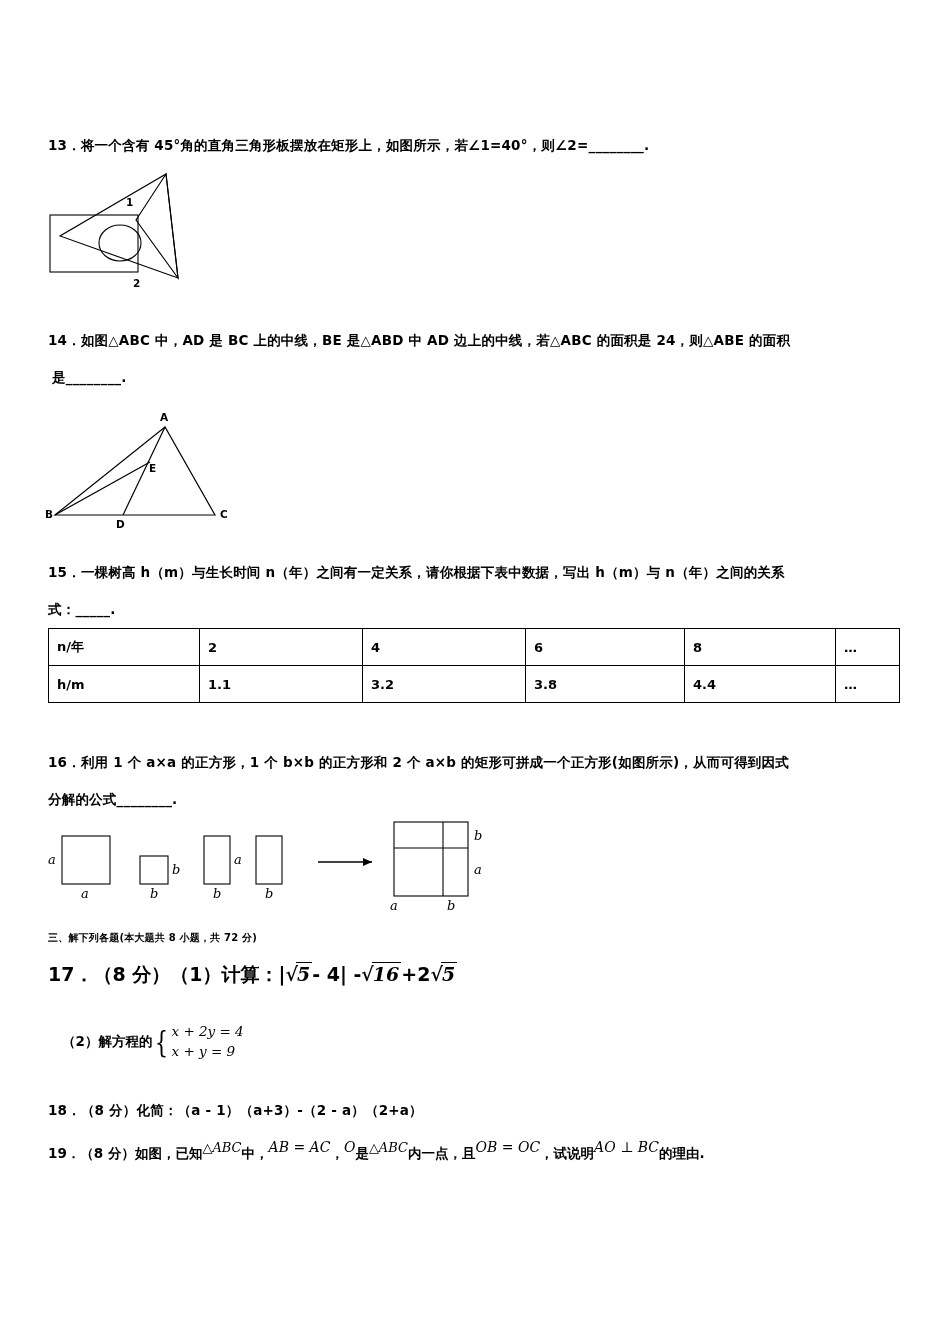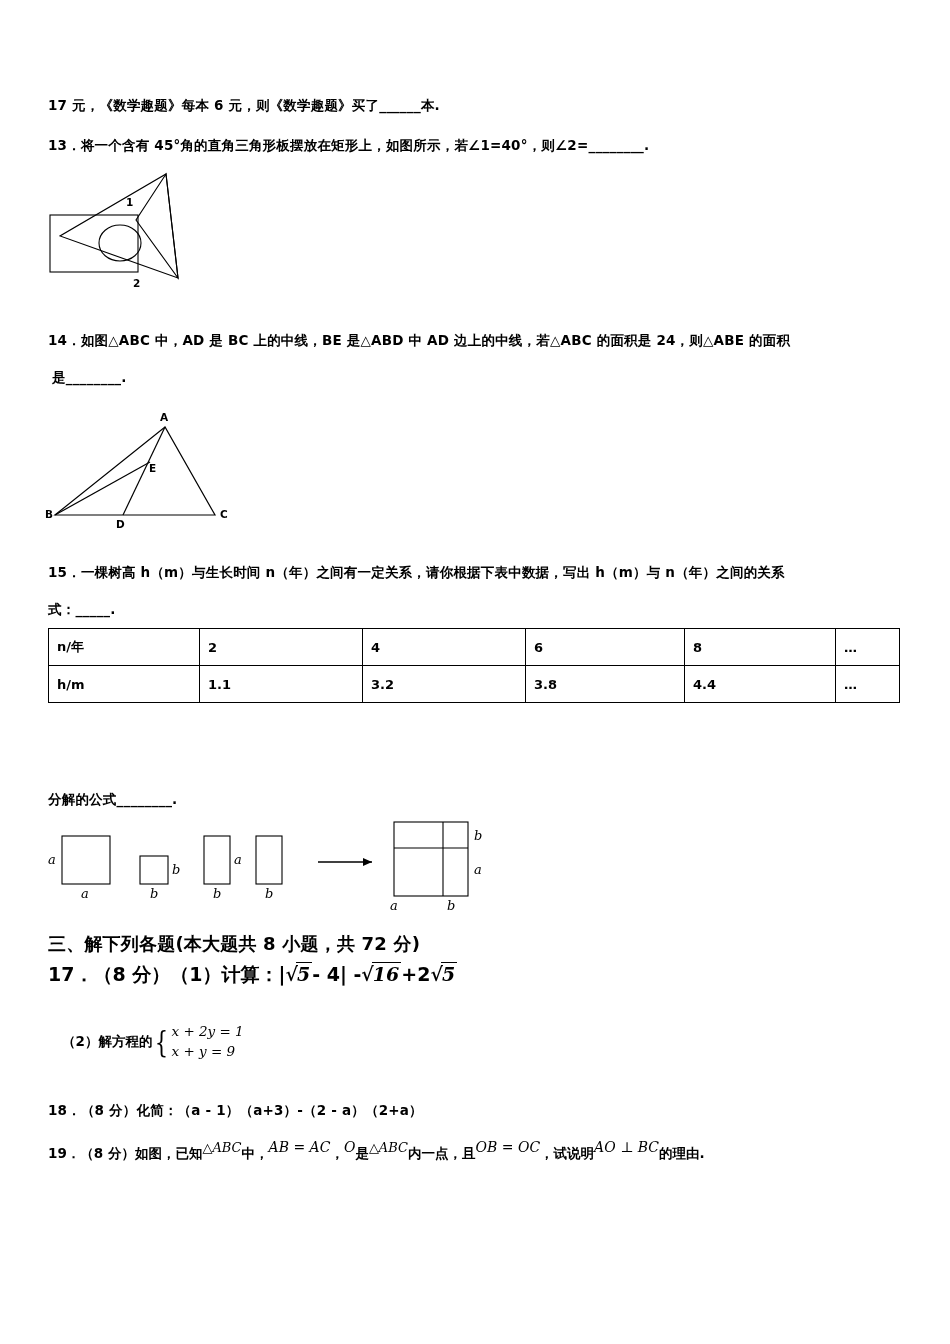"17 元，《数学趣题》每本 6 元，则《数学趣题》买了______本." div.line { html: <div>17 元，《数学趣题》每本 6 元，则《数学趣题》买了______本.</div> -> none }
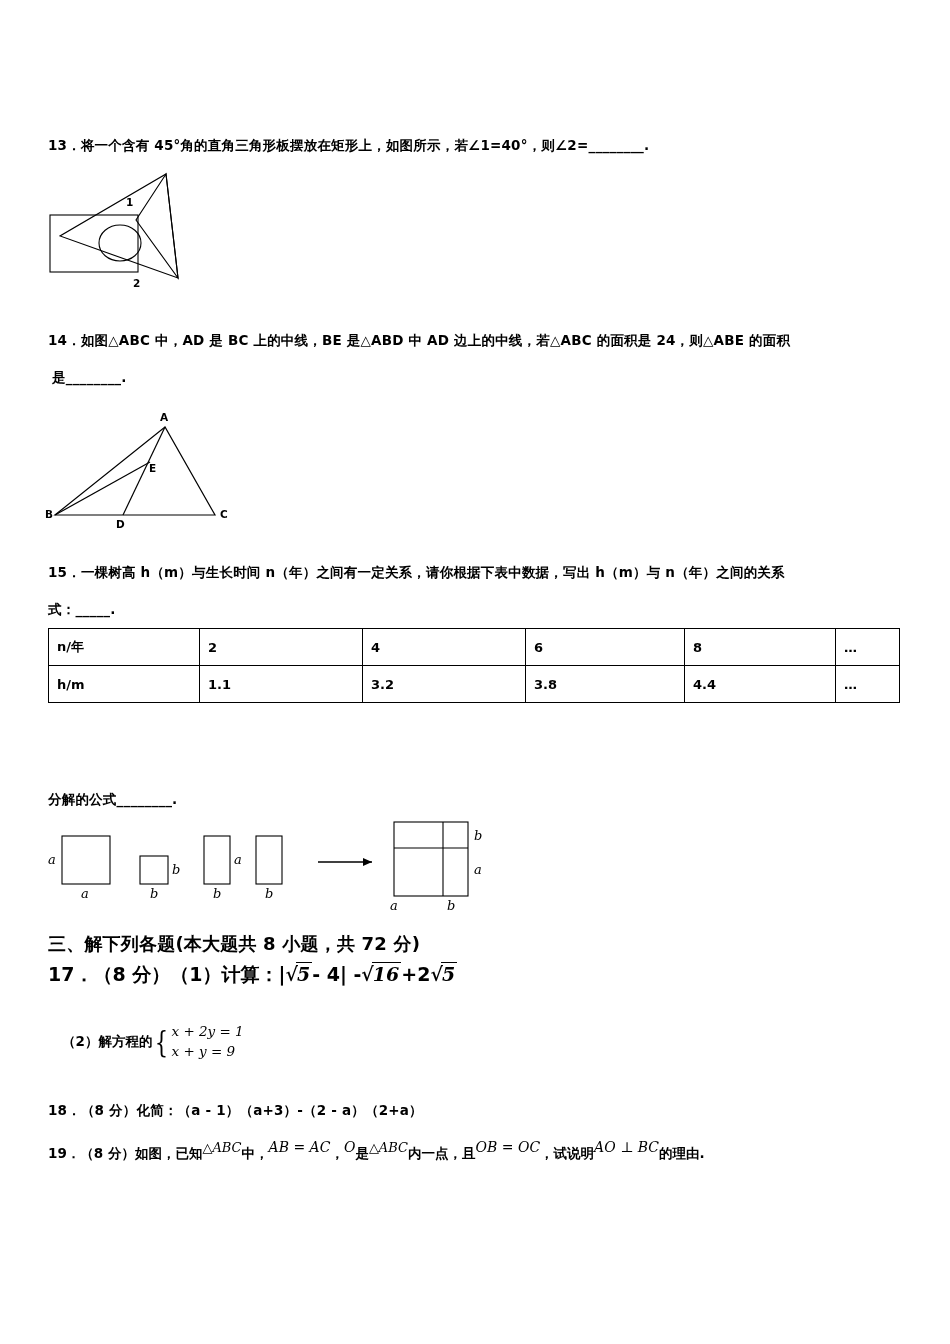"16．利用 1 个 a×a 的正方形，1" div.line { html: none -> <div>16．利用 1 个 a×a 的正方形，1 个 b×b 的正方形和 2 个 a×b 的矩形可拼成一个正方形(如图所示)，从而可得到因式</div> }
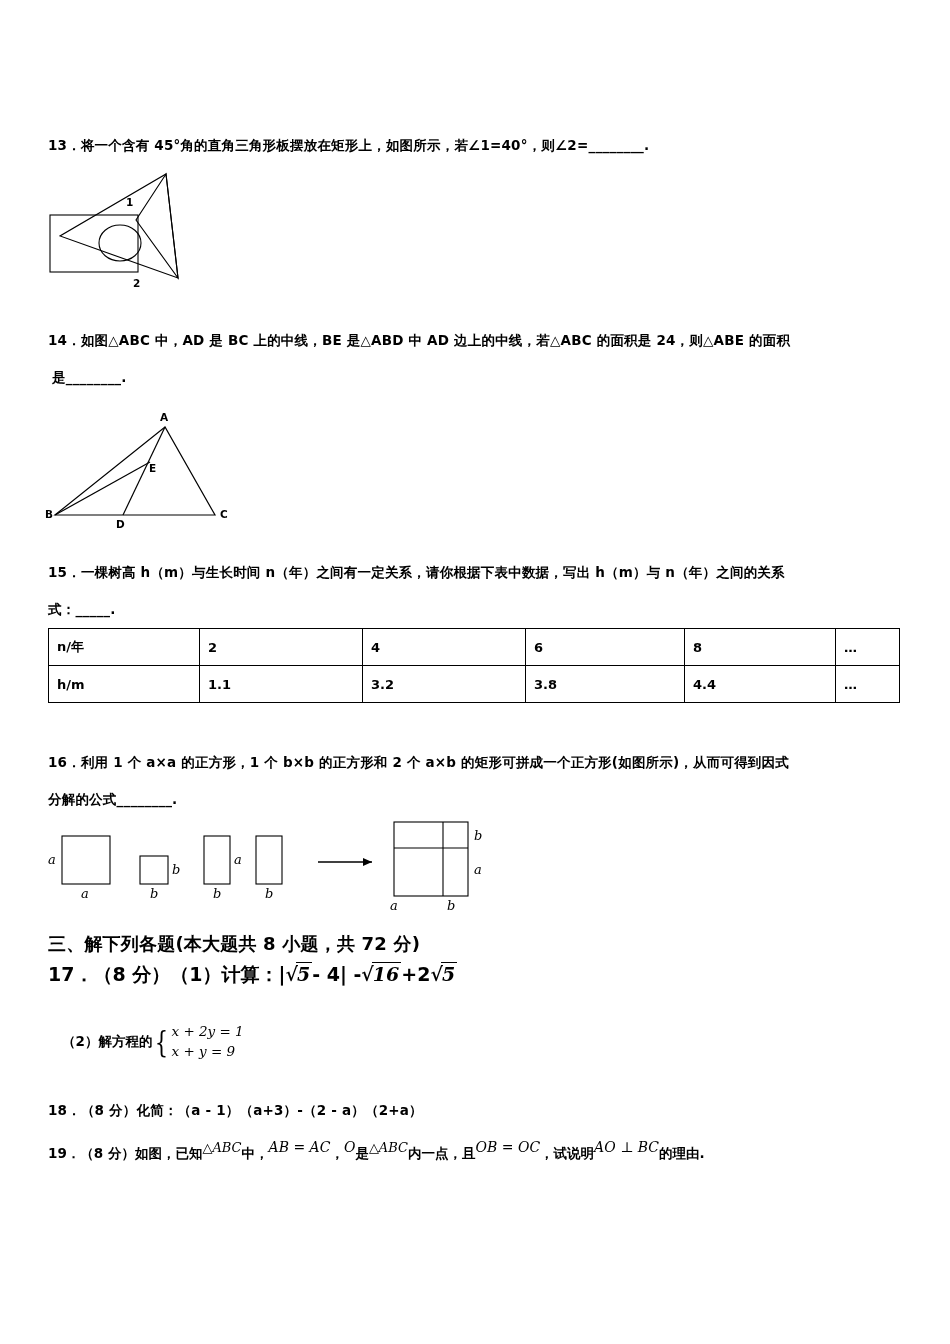"三、解下列各题(本大题共 8 小题，共 72 分)" div.line { font-size: 18px -> 10px }
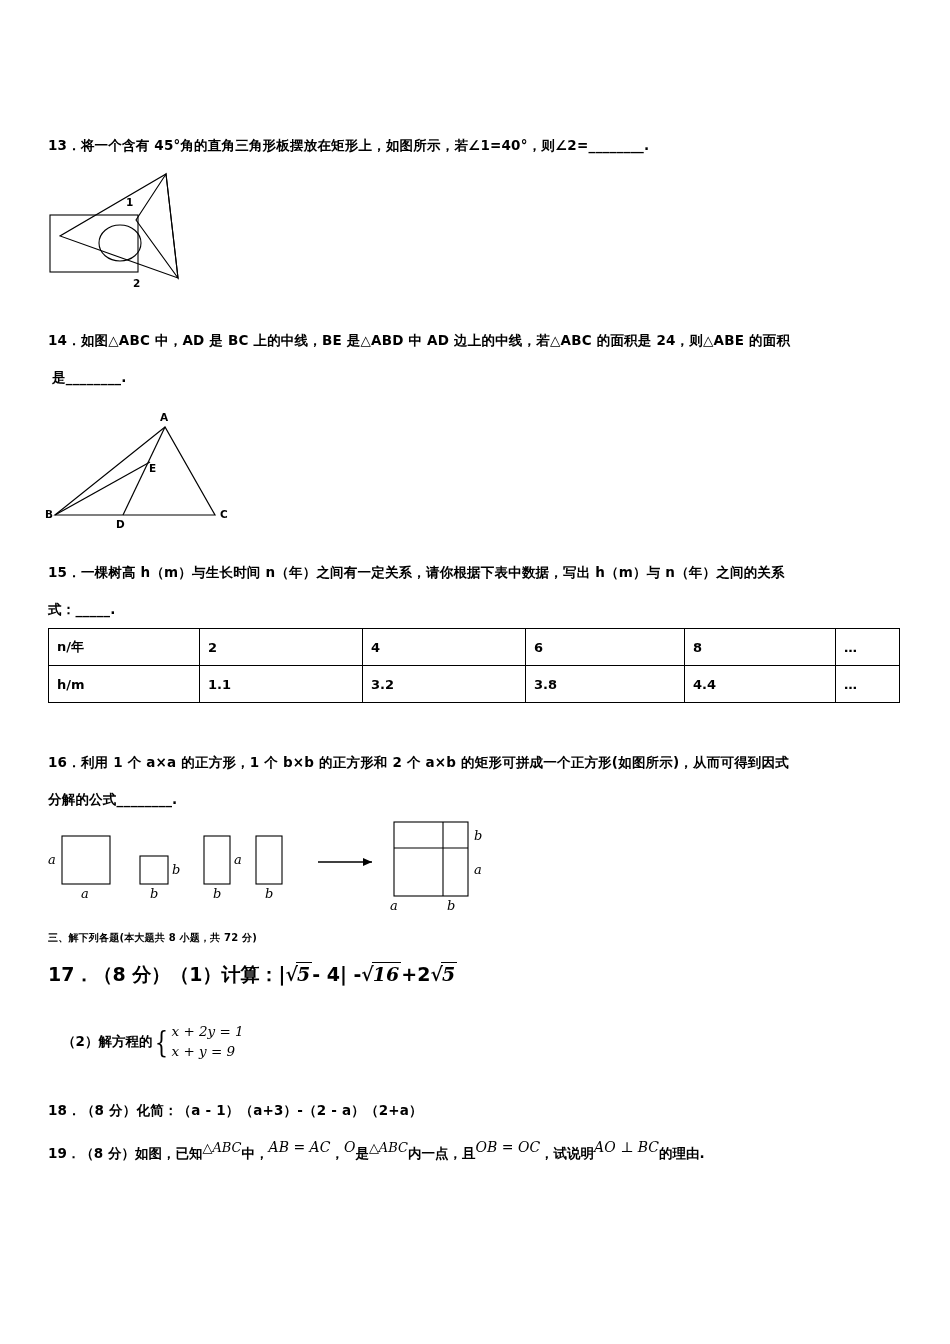"x + 2y = 1" span { text: 1 -> 4 }
